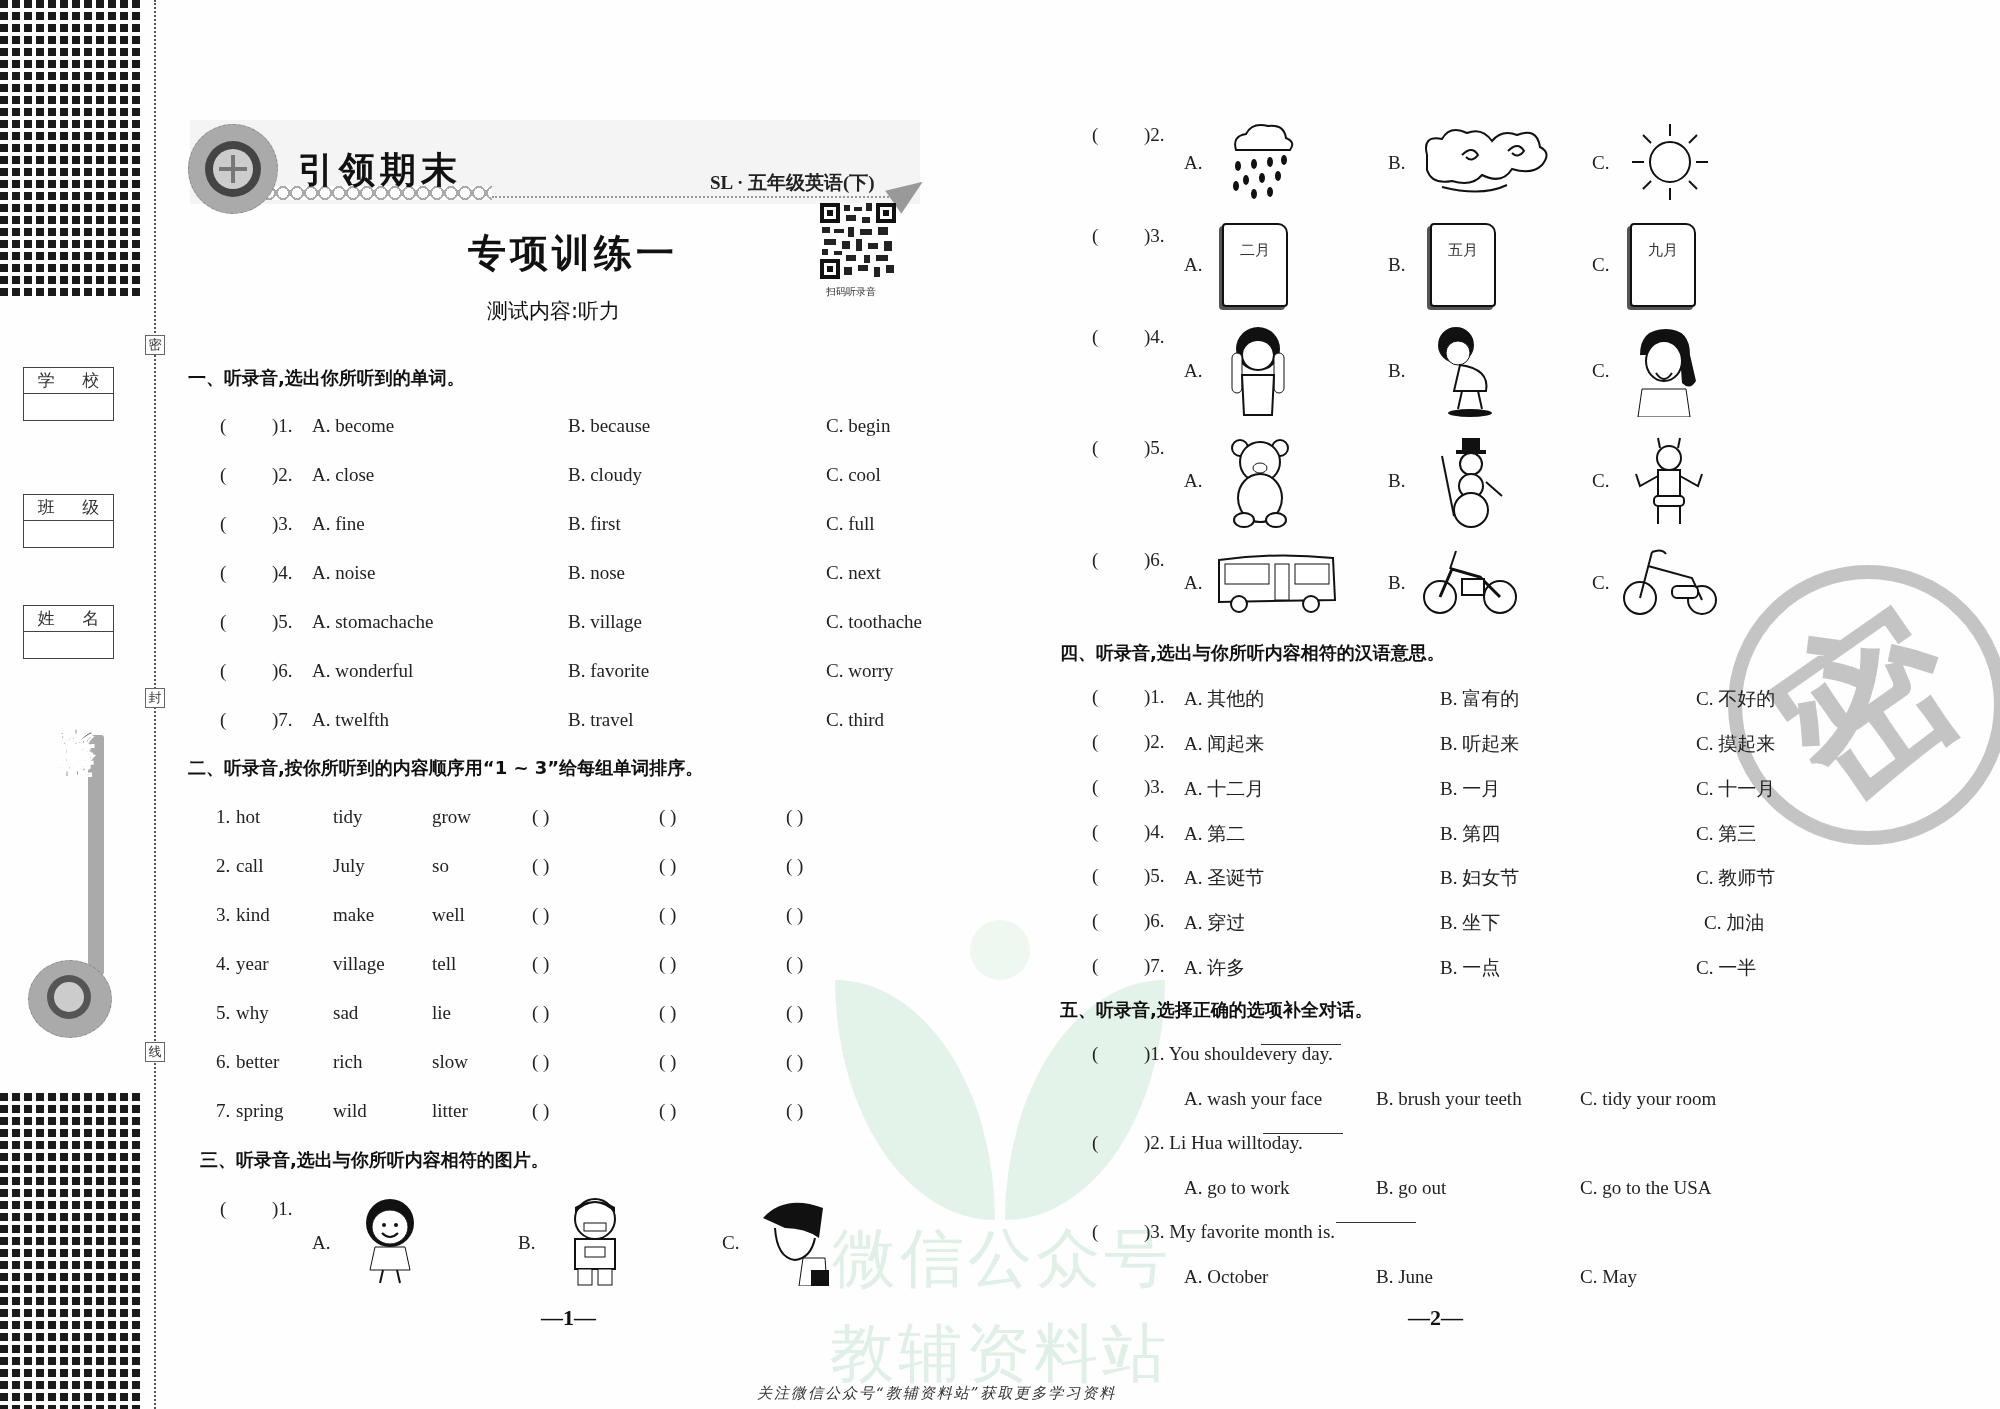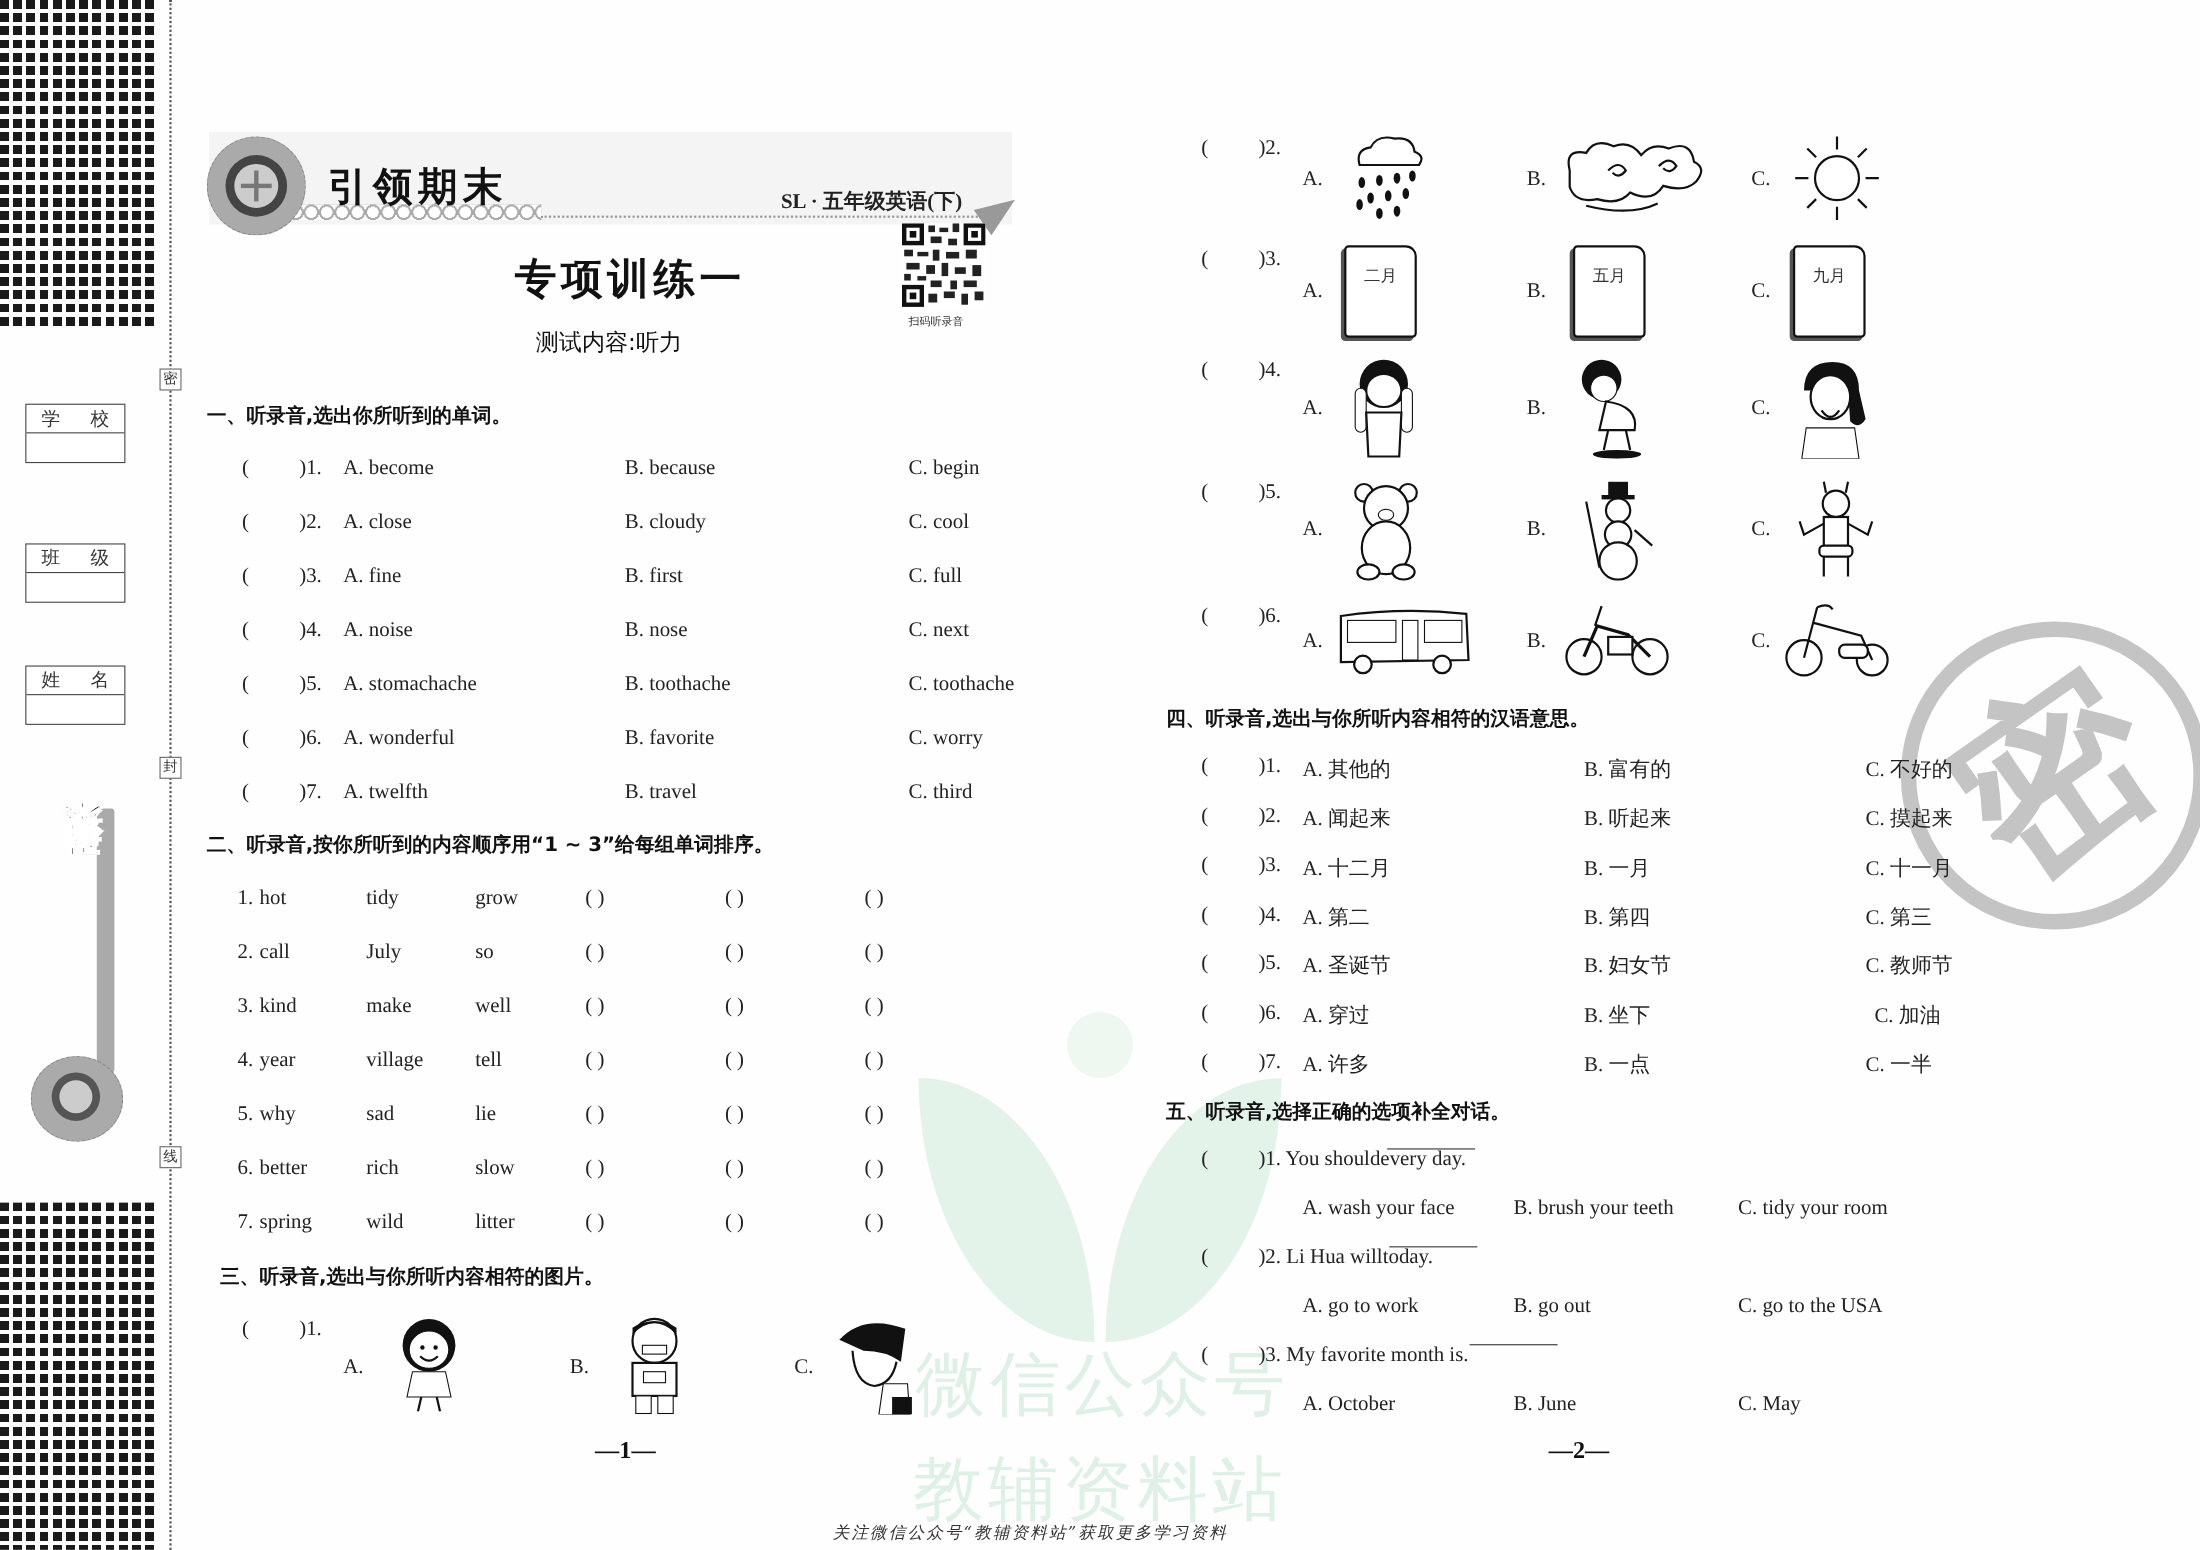"B. toothache" span { text: toothache -> village }
